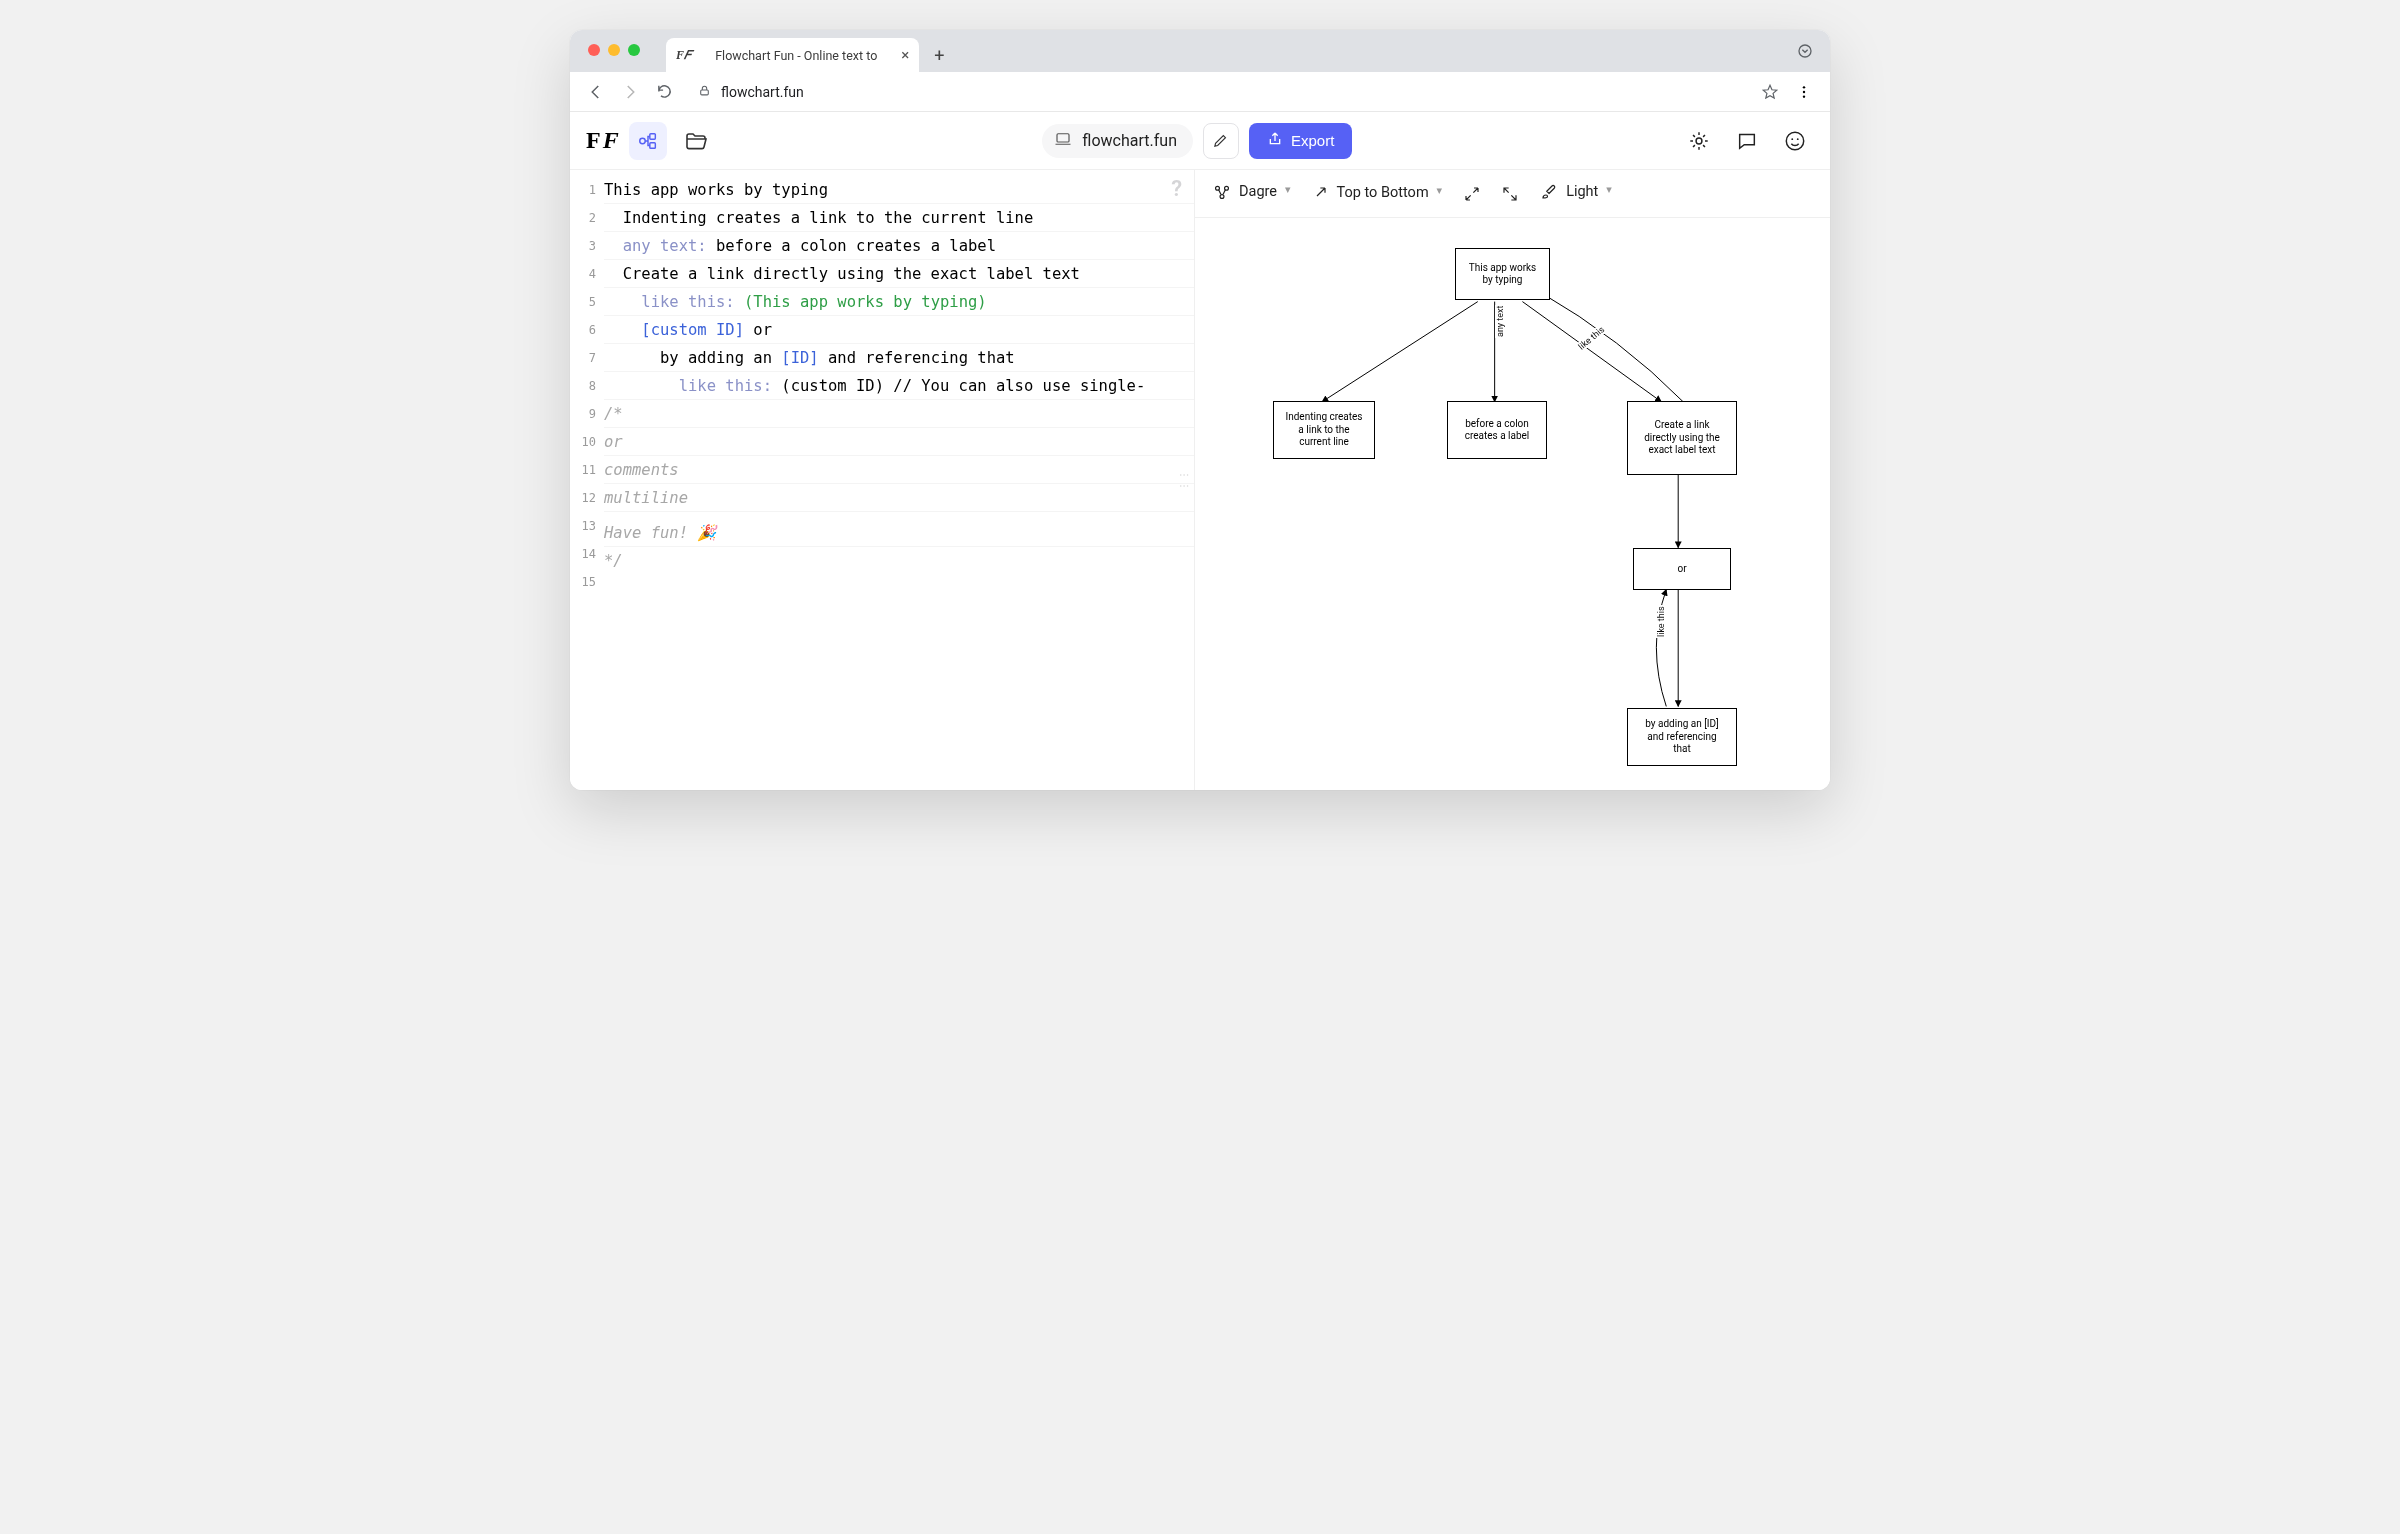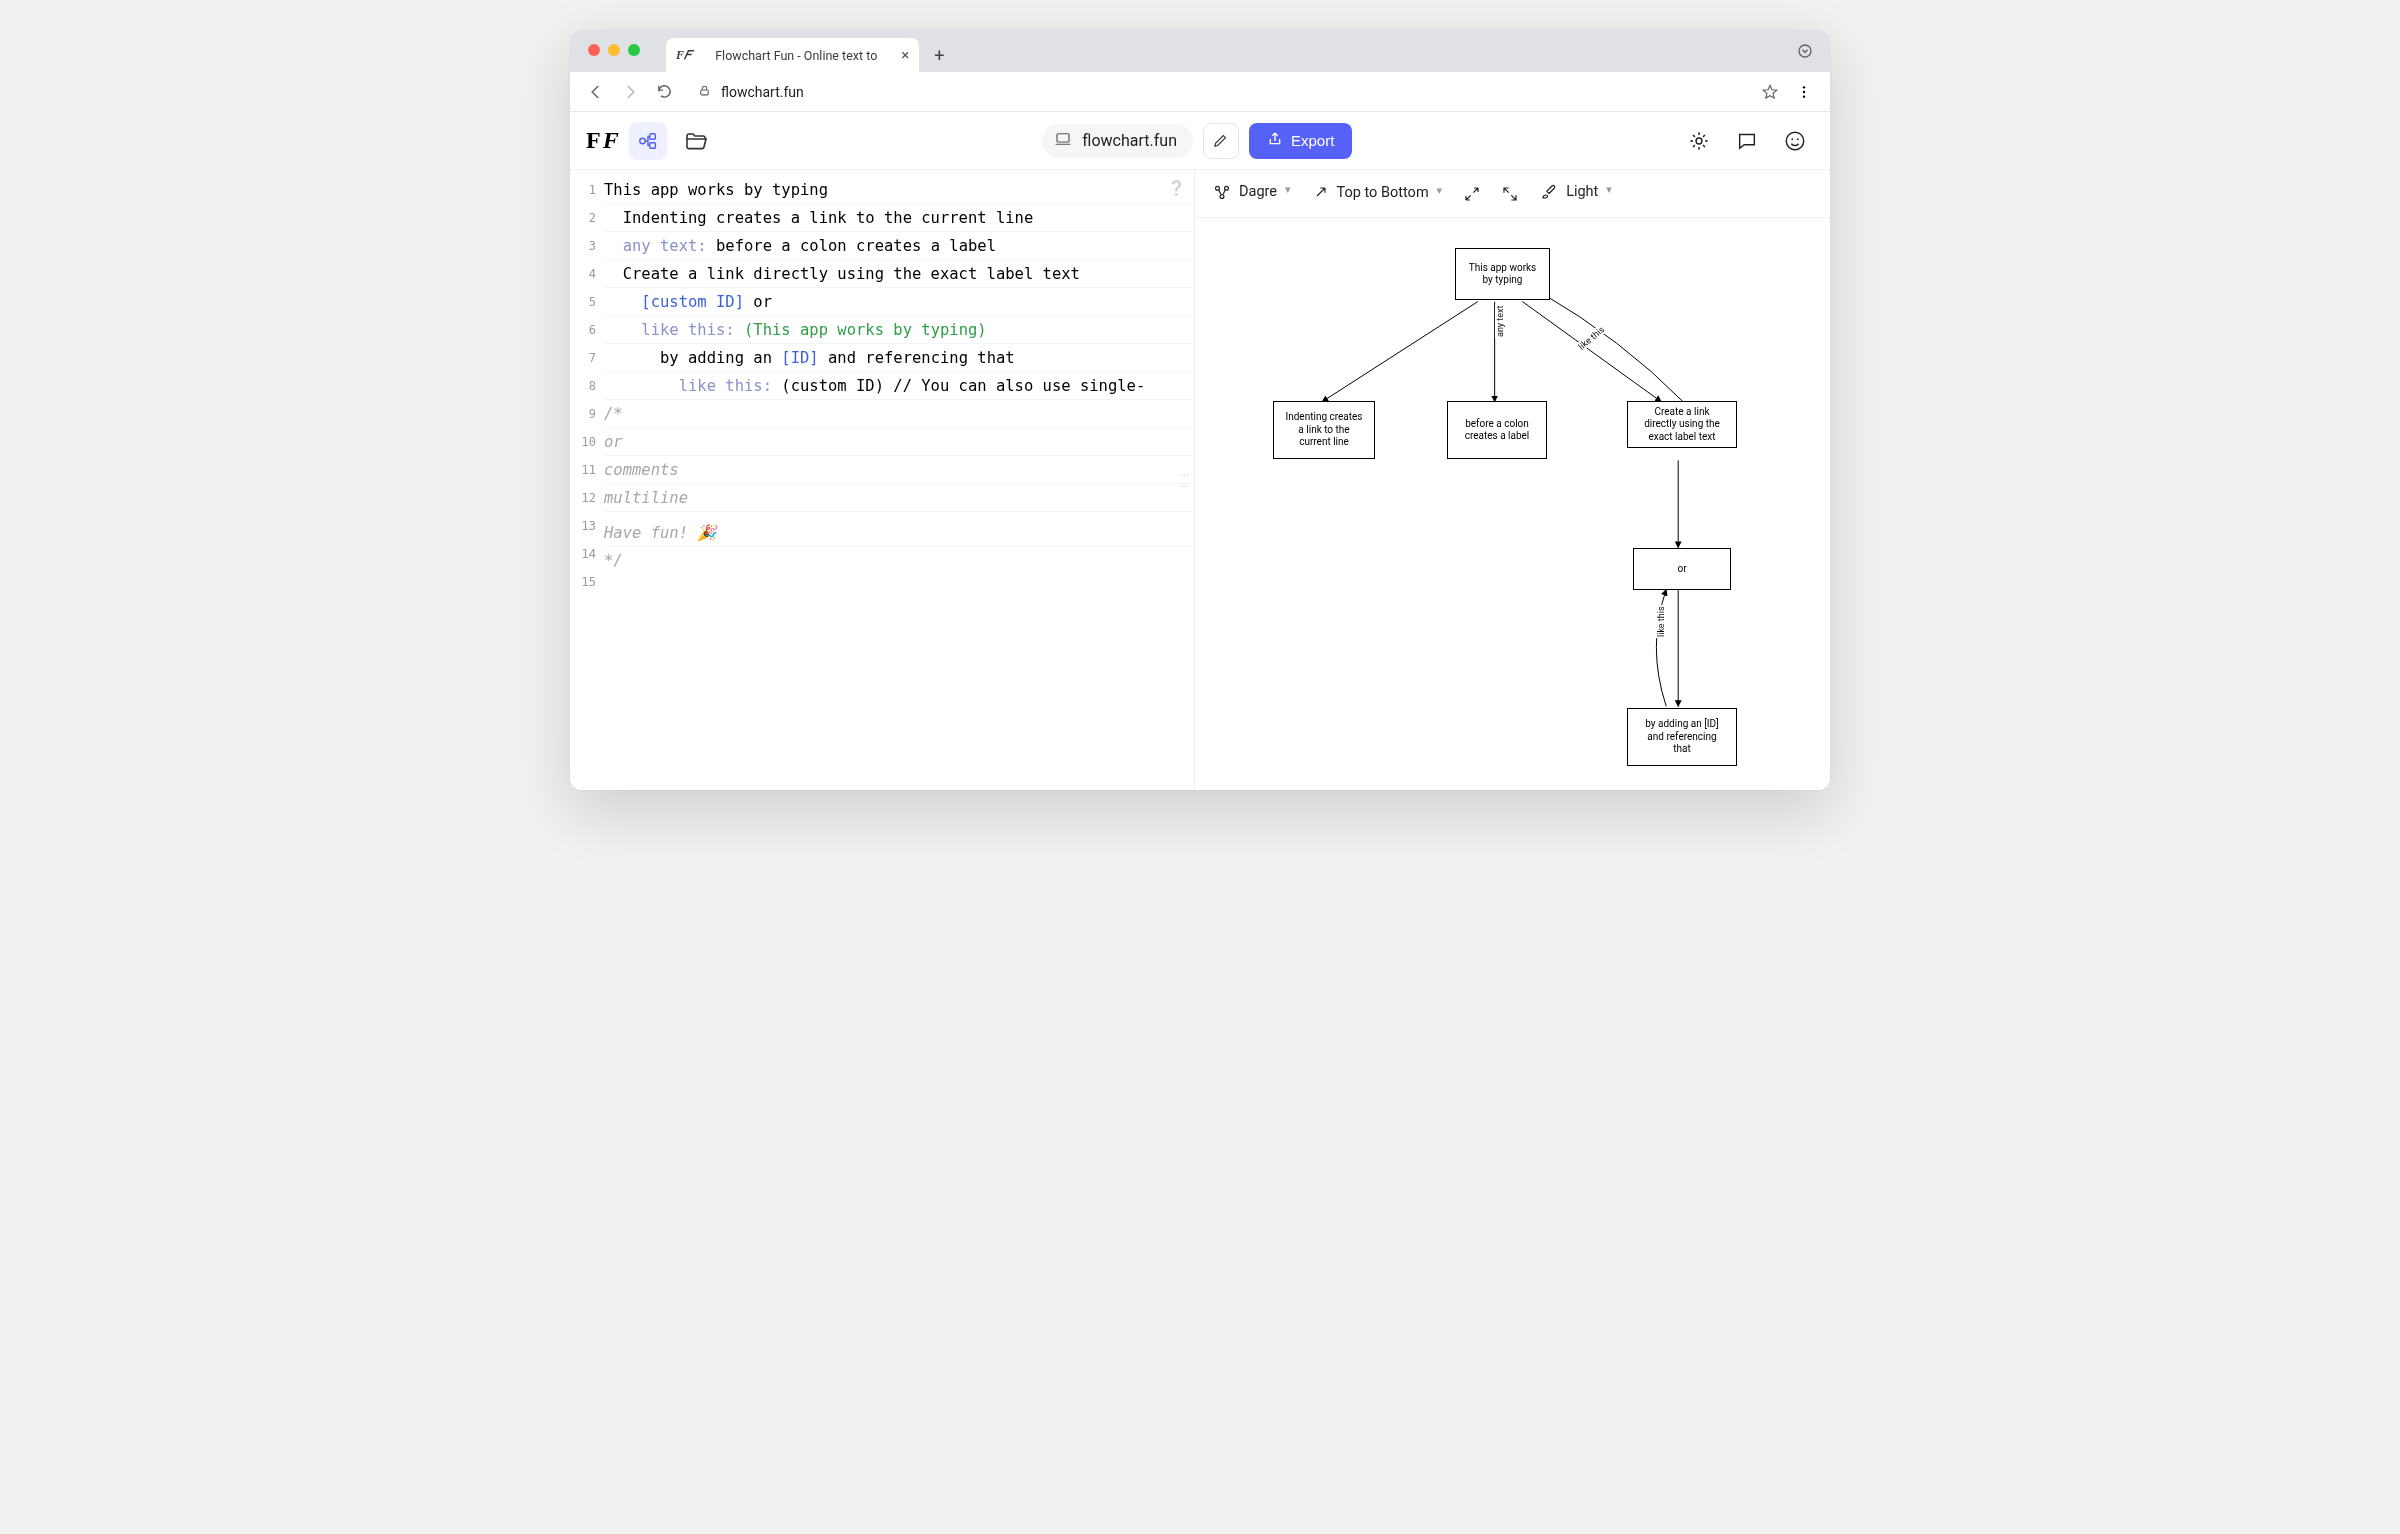"[custom ID] or" div.code-line { order: before "like this: (This app works" -> after "like this: (This app works" }
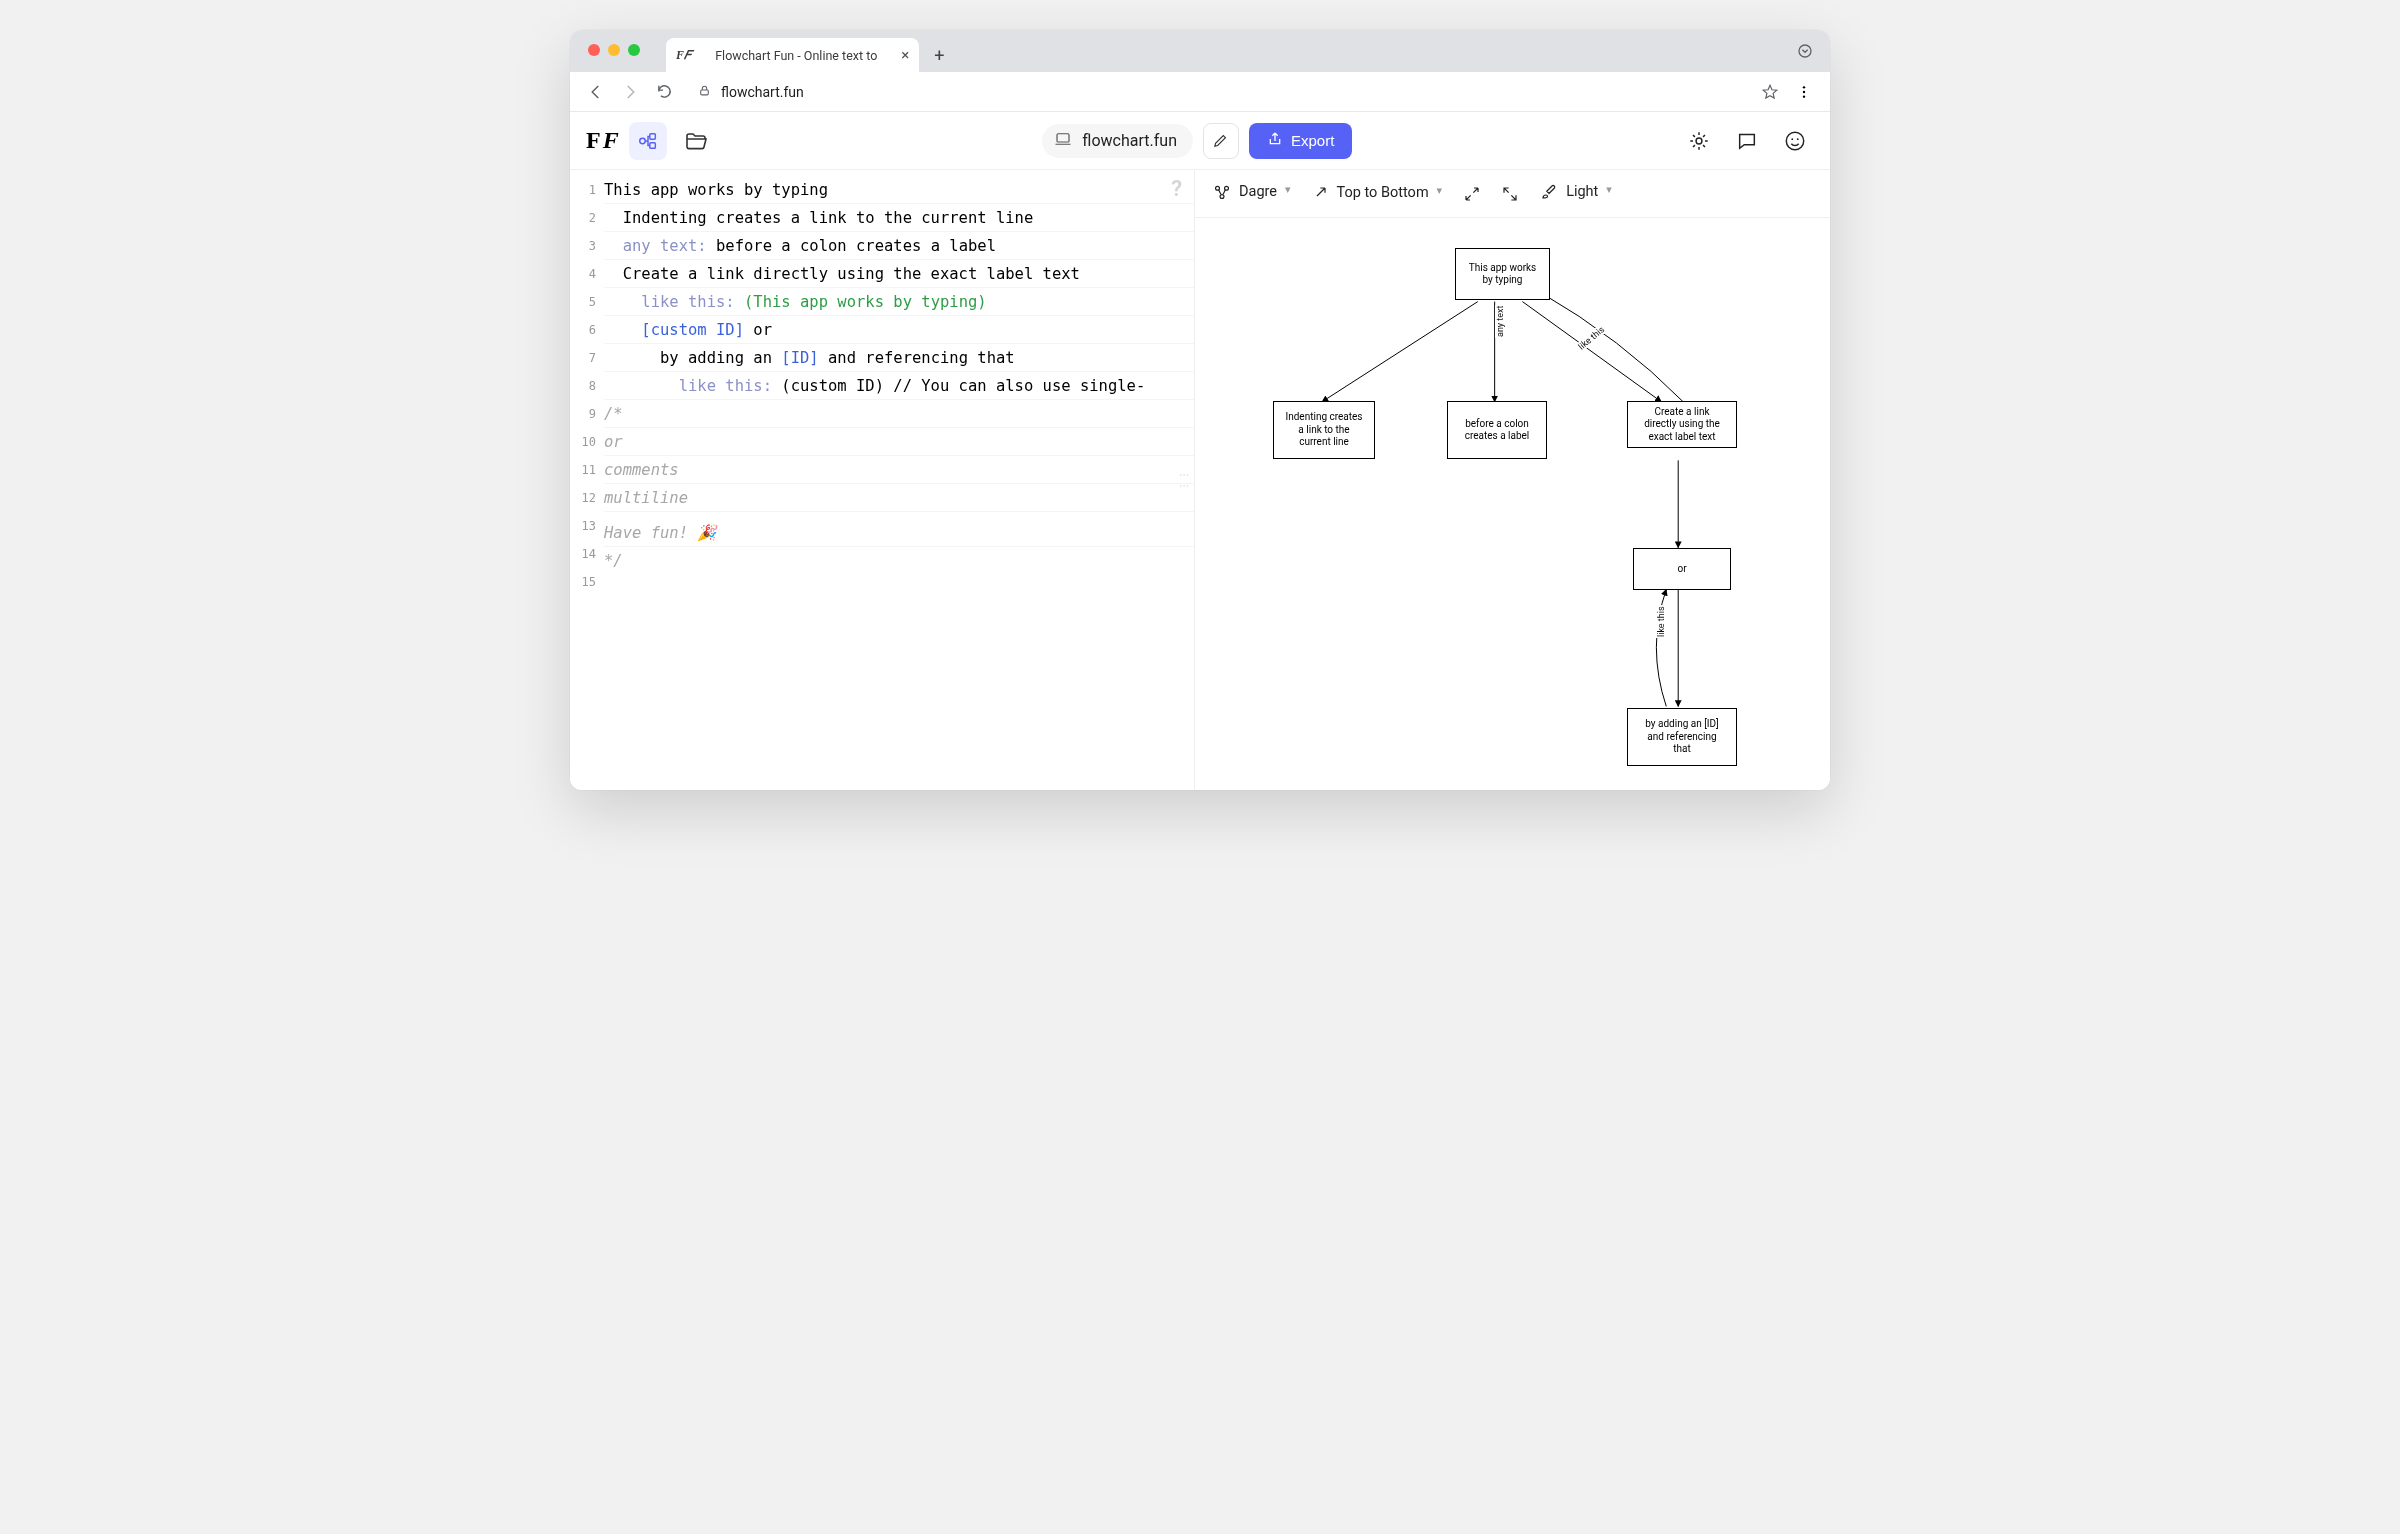"Create a link" div.node { height: 47px -> 74px }
